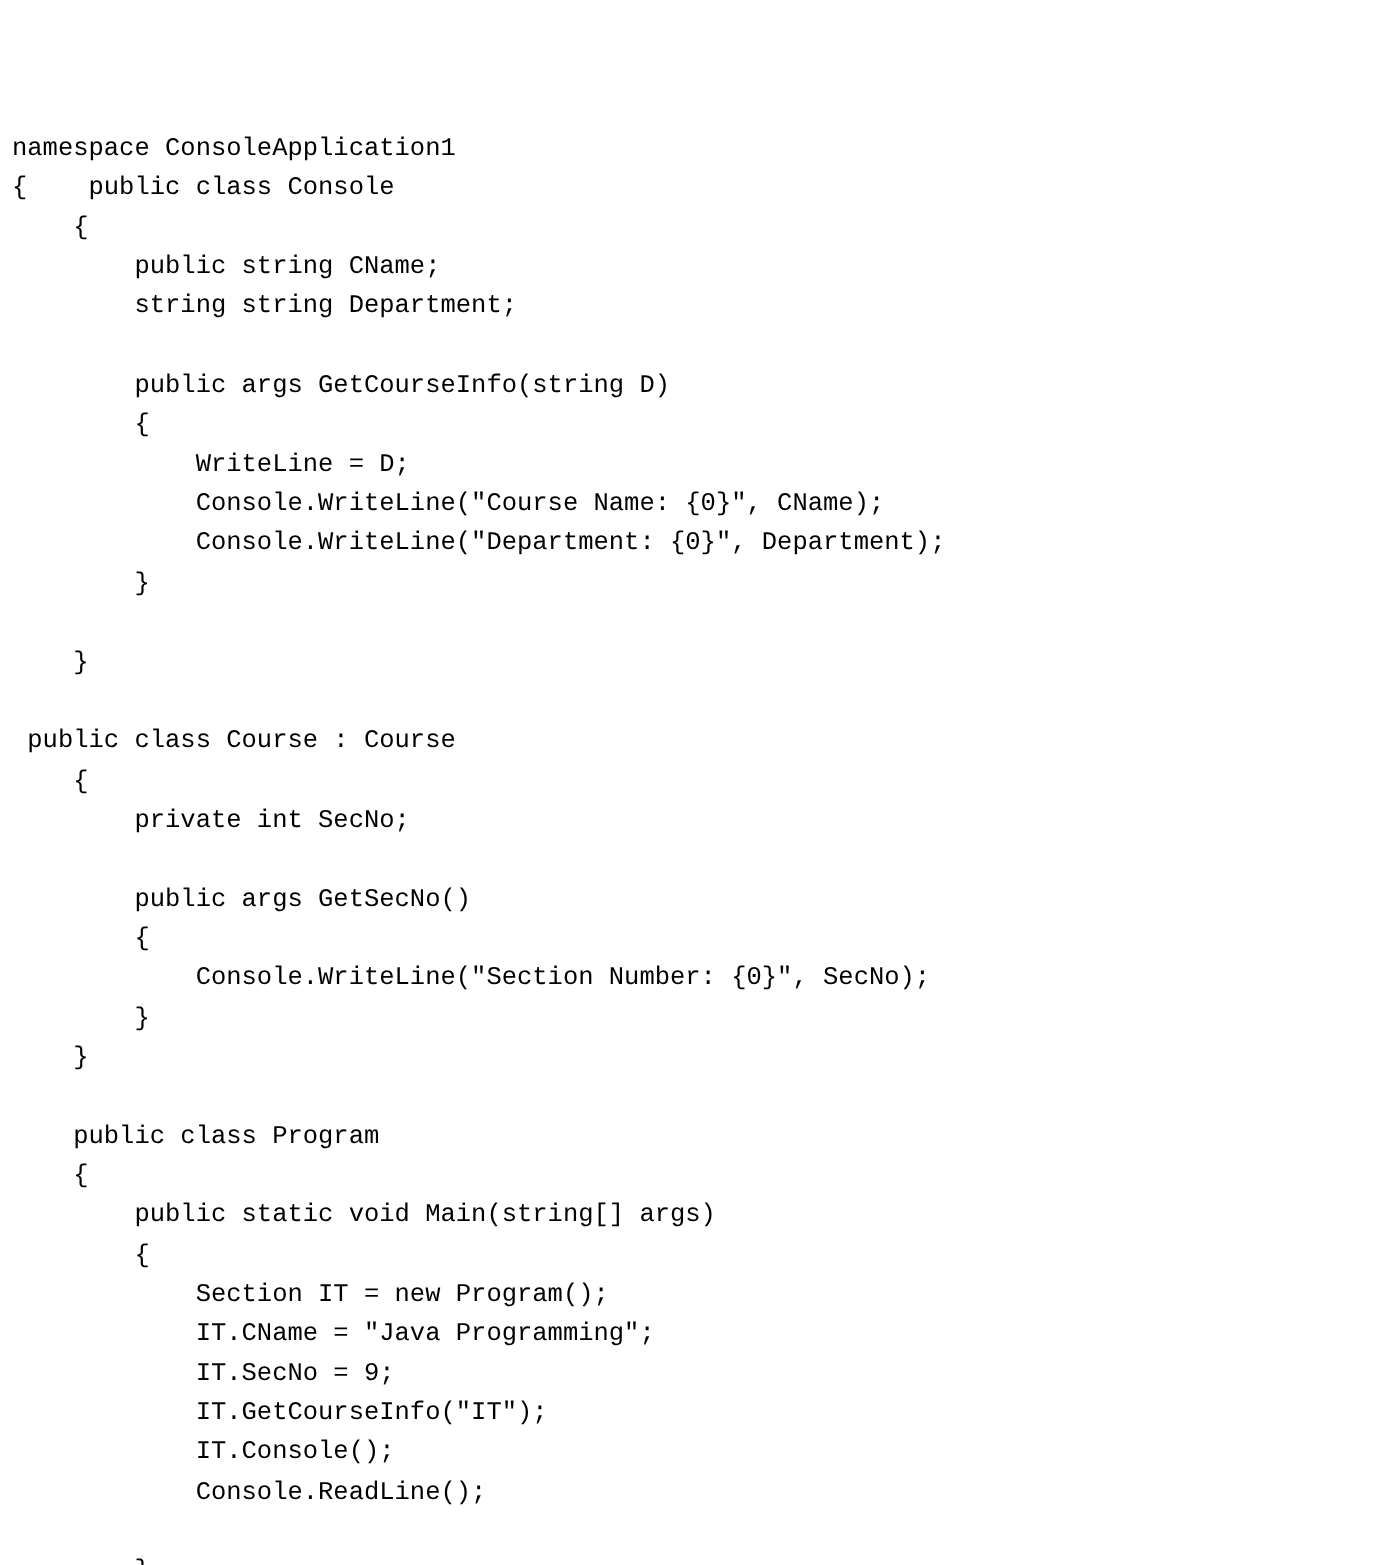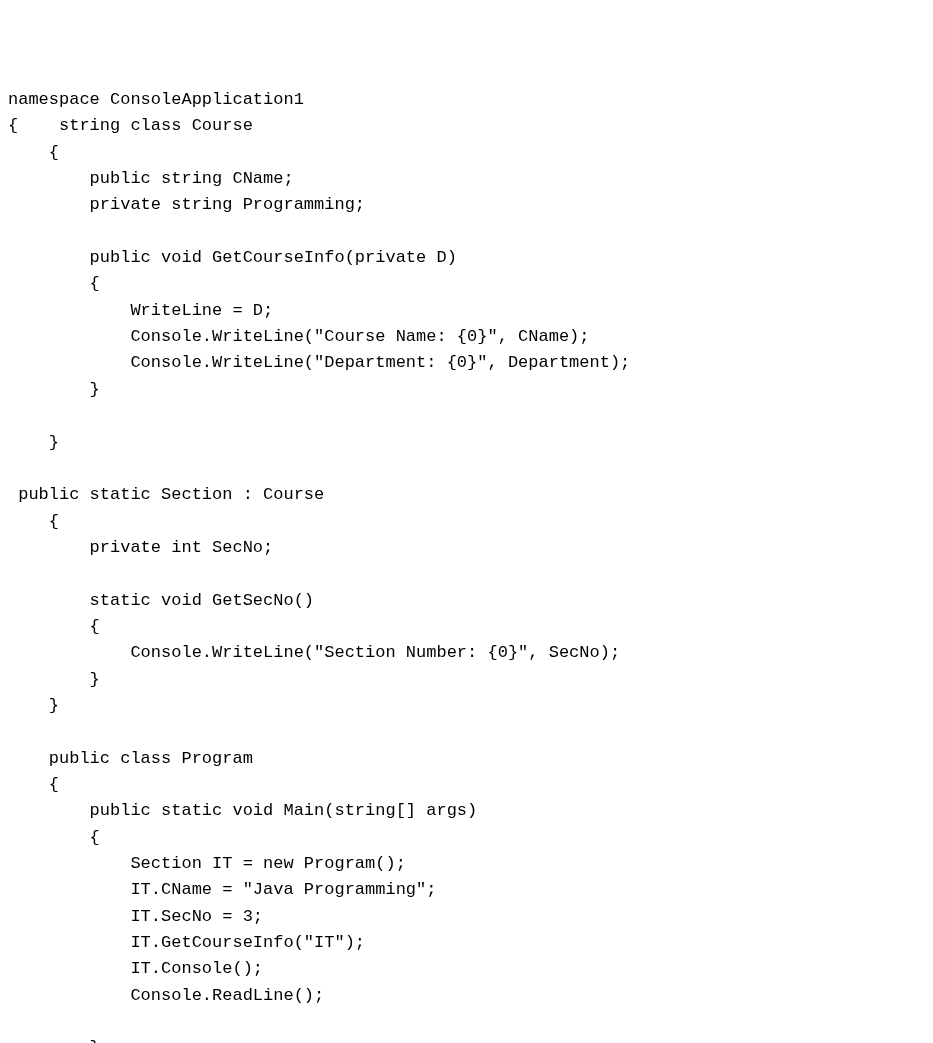"{ string class Course" span { text: string class Course -> public class Console }
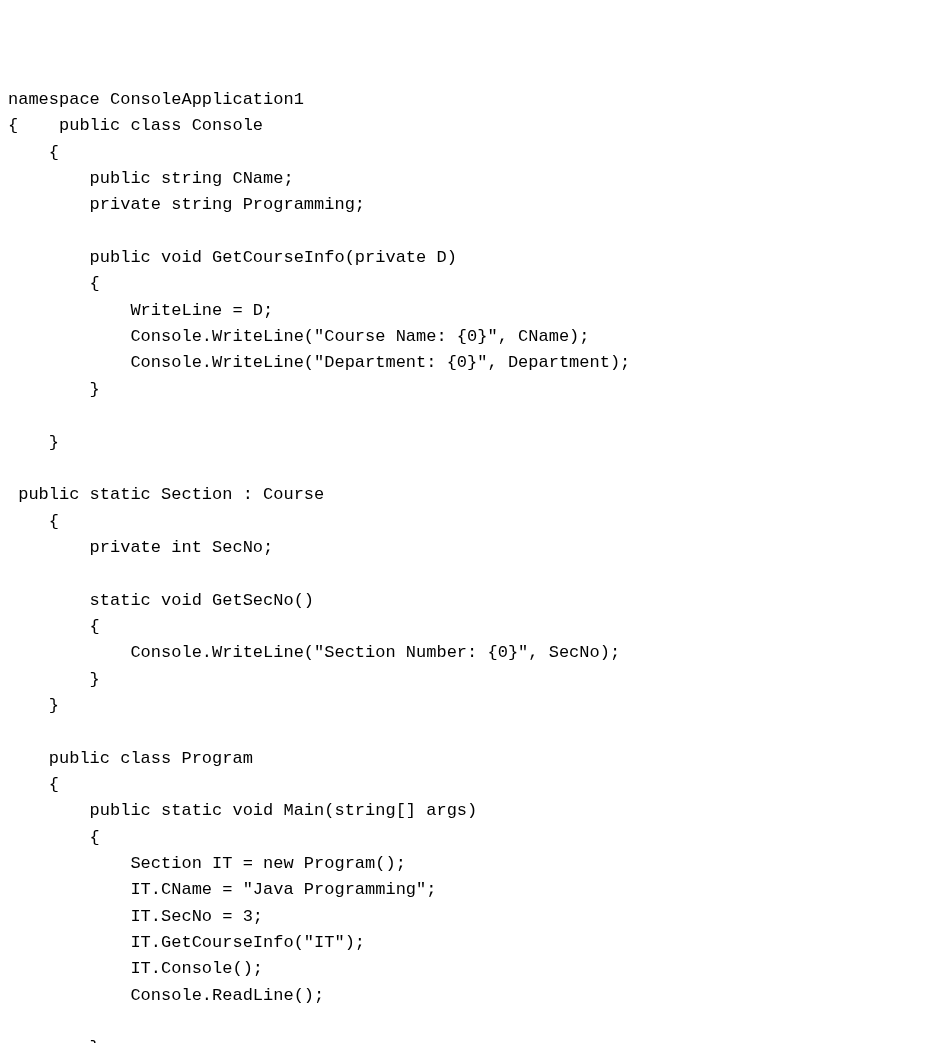"private string Programming;" span { text: private string Programming -> string string Department }
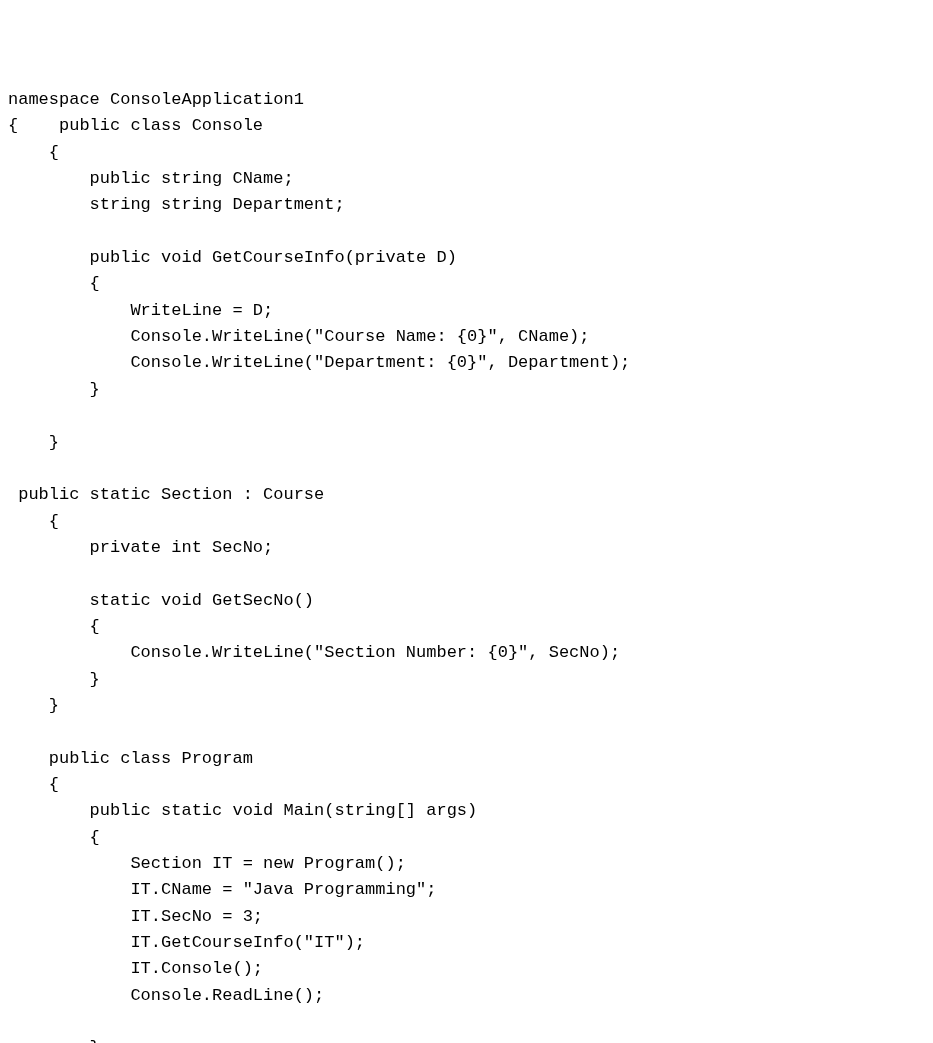"public void GetCourseInfo(private D)" span { text: void GetCourseInfo(private -> args GetCourseInfo(string }
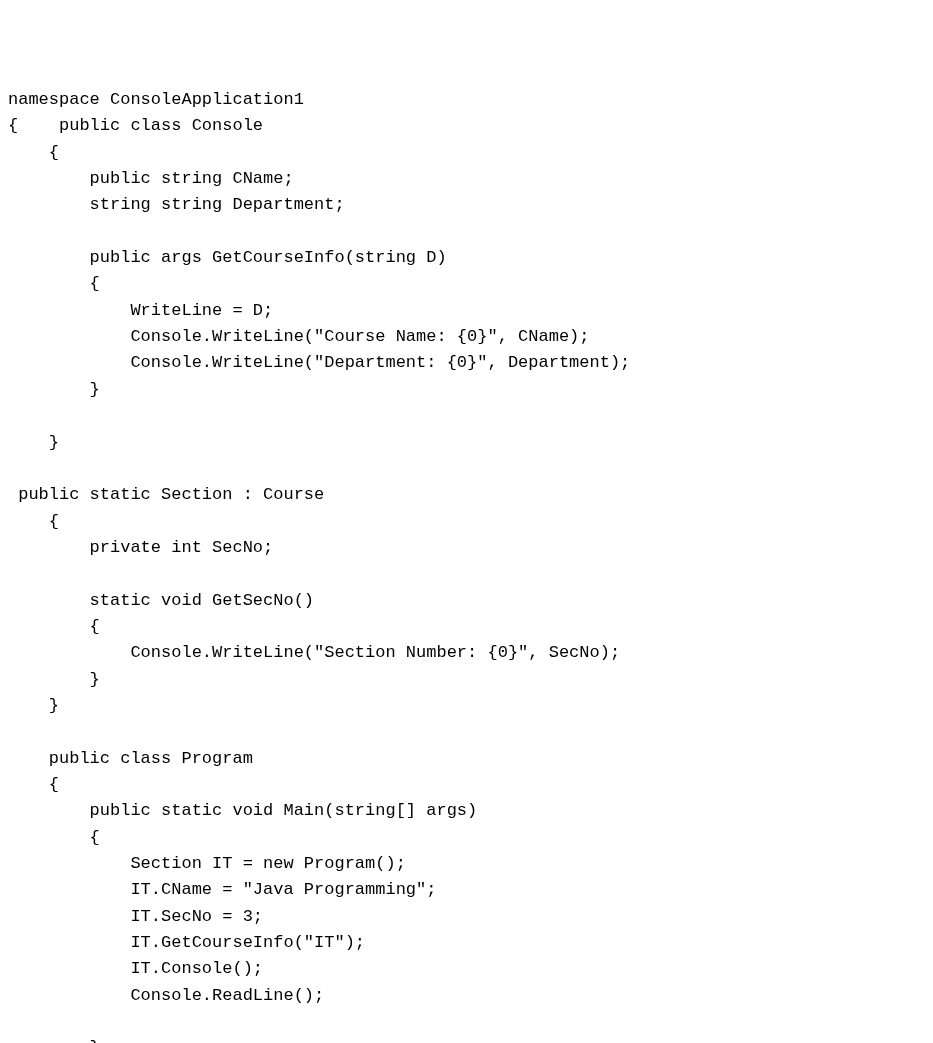"public static Section : Course" span { text: static Section -> class Course }
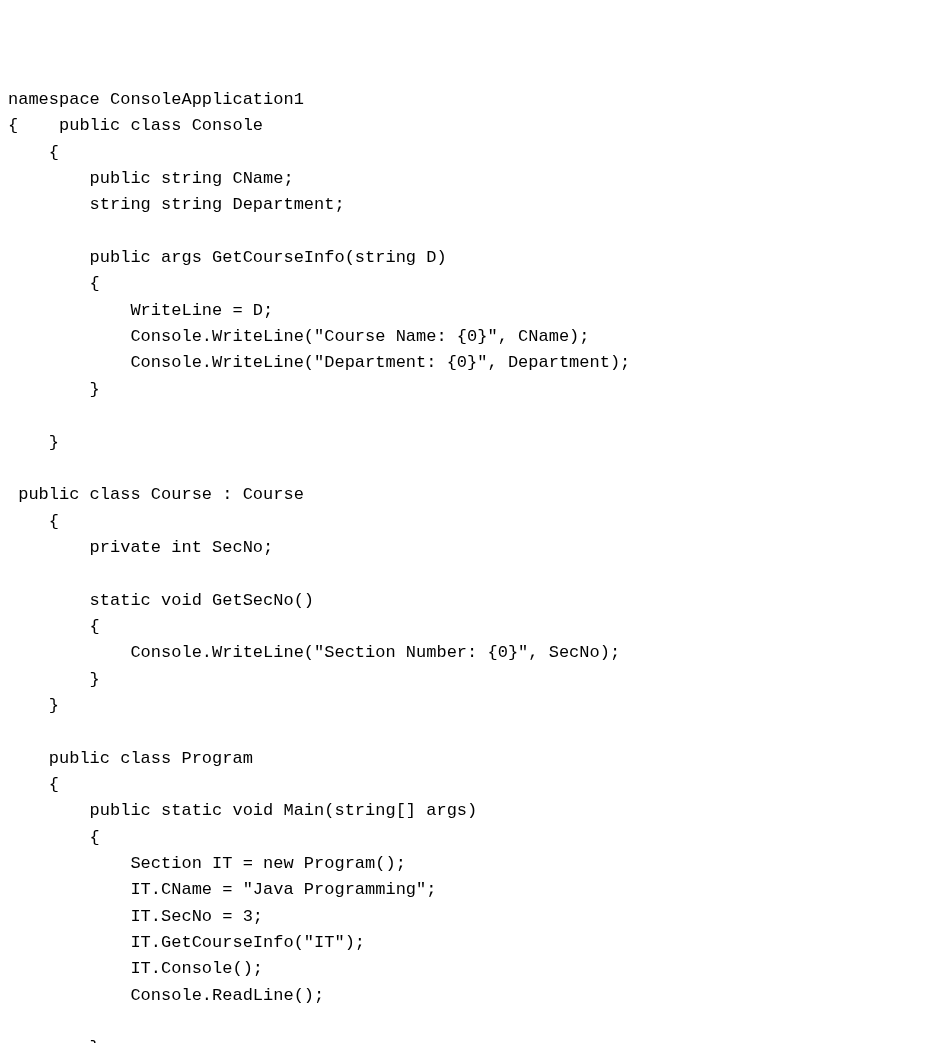"static void GetSecNo()" span { text: static void -> public args }
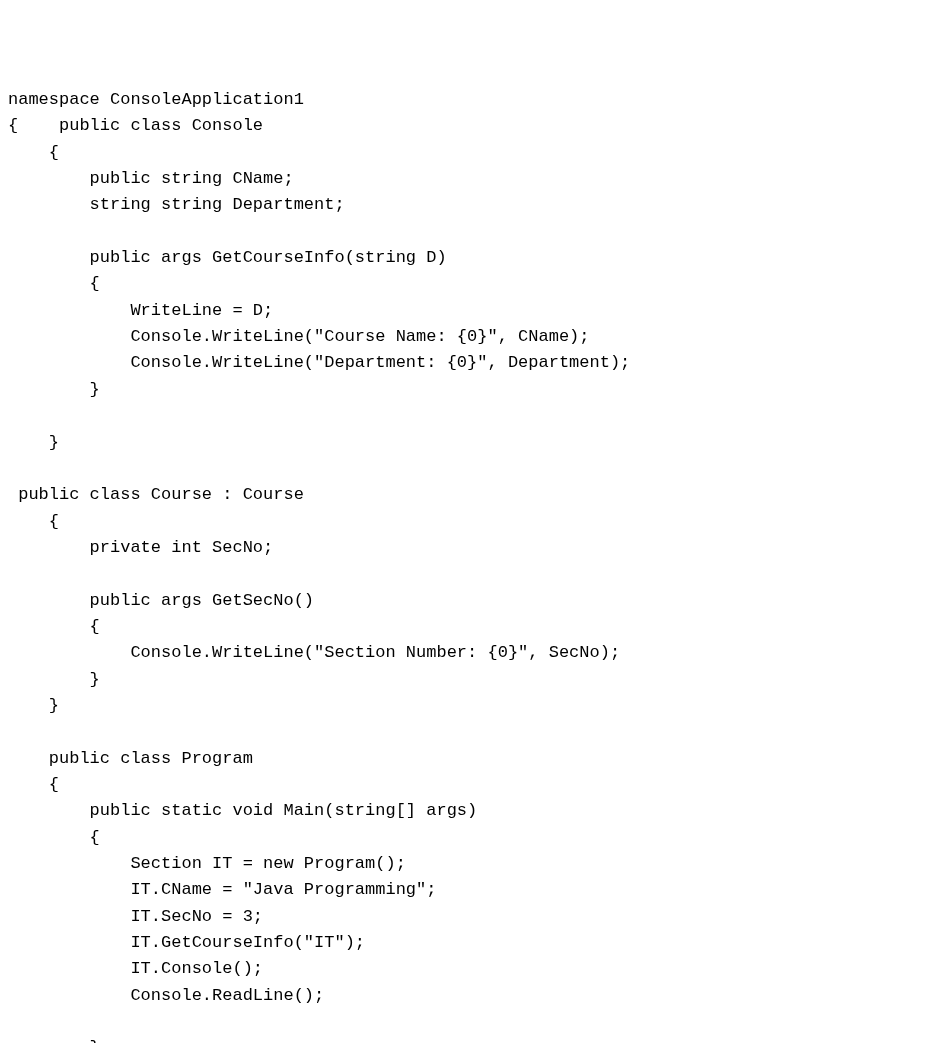"IT.SecNo = 3;" span { text: 3 -> 9 }
